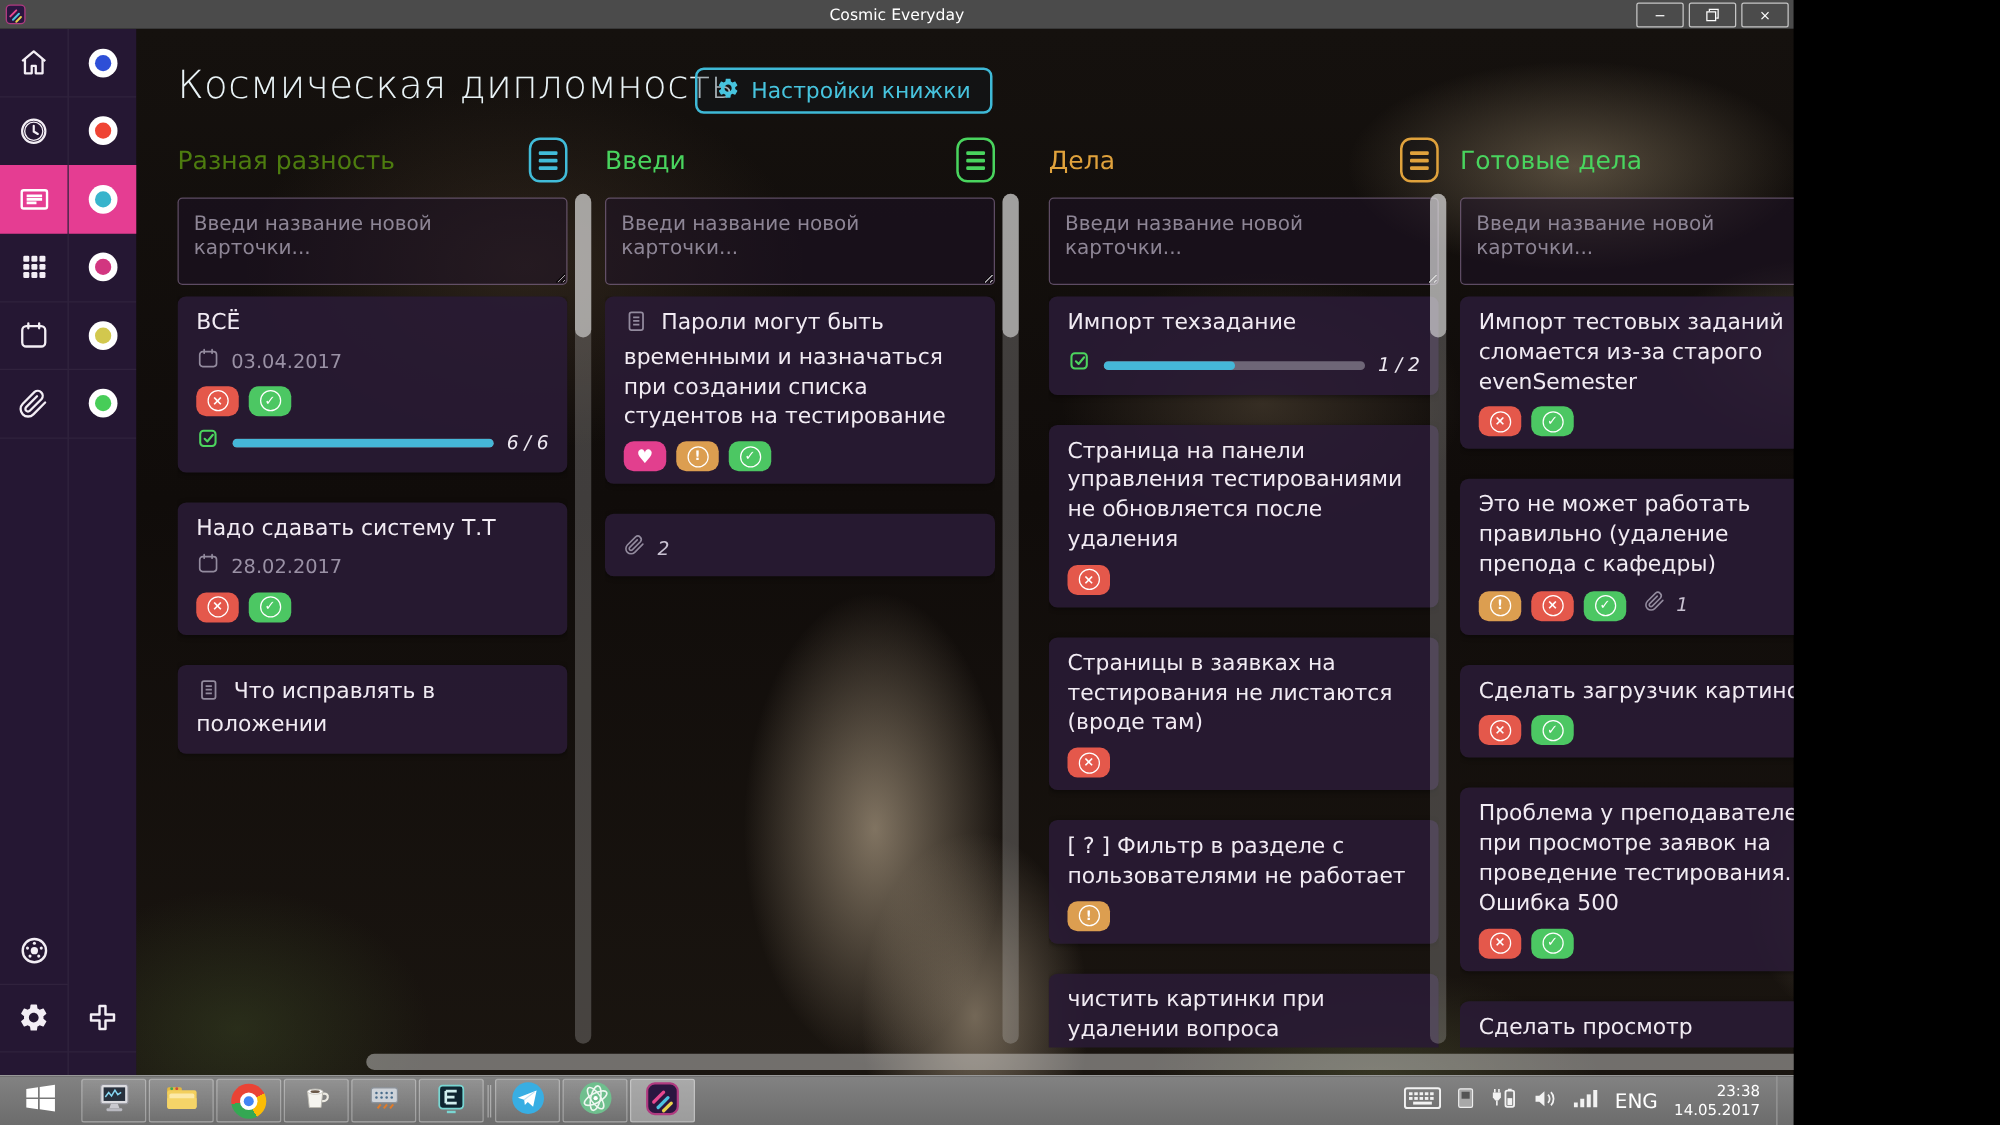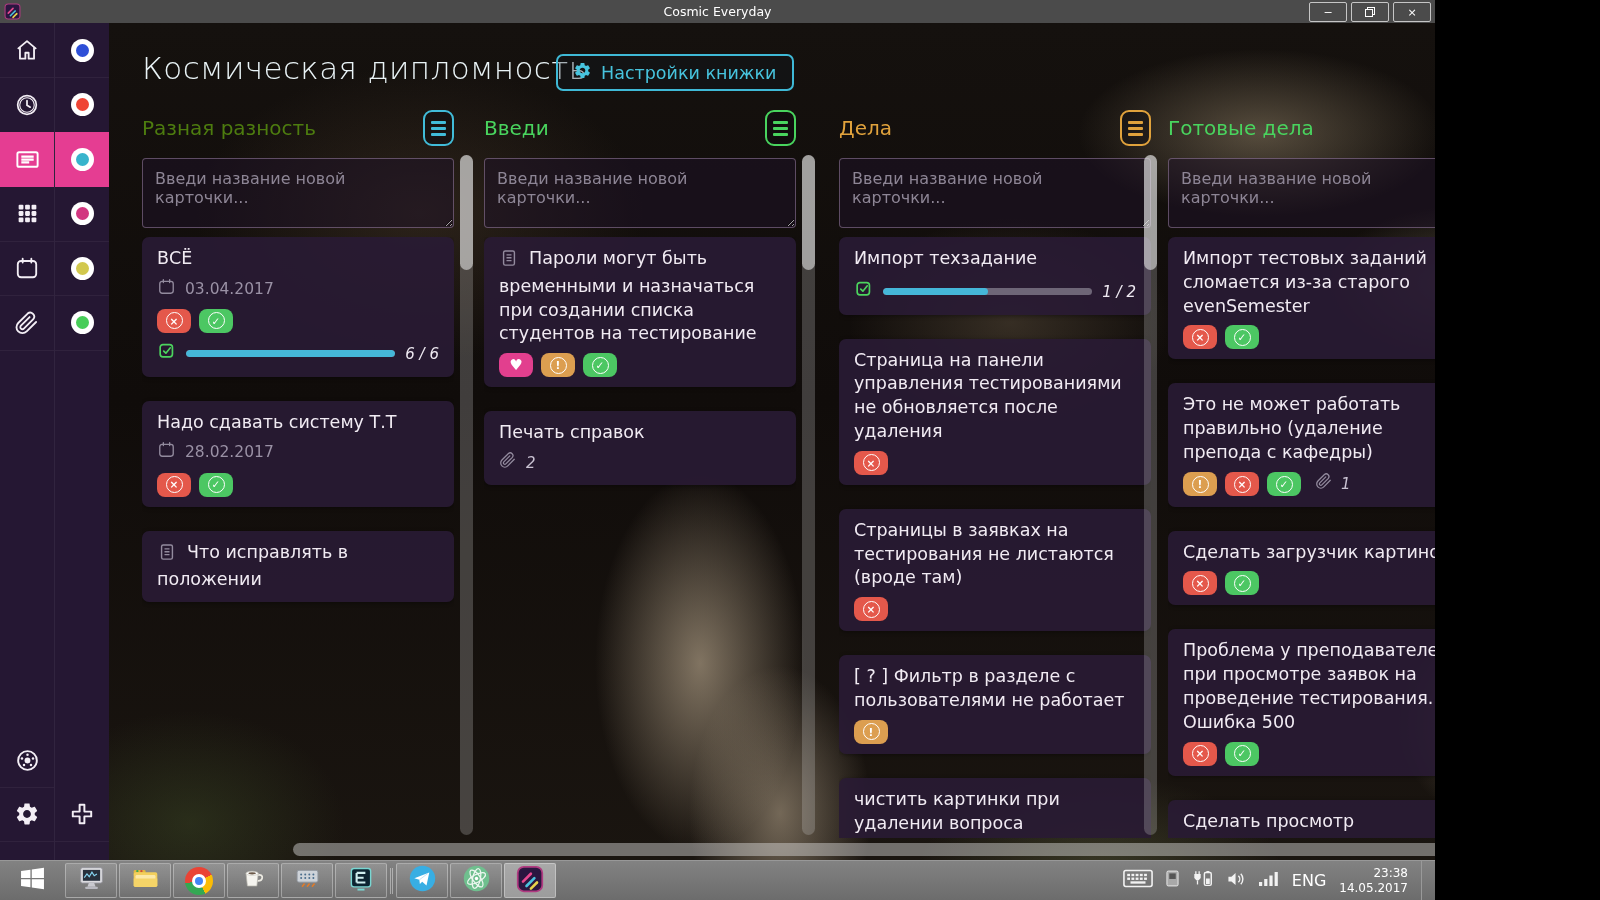"Печать справок" div.card-title { html: <div>Печать справок</div> -> none }
